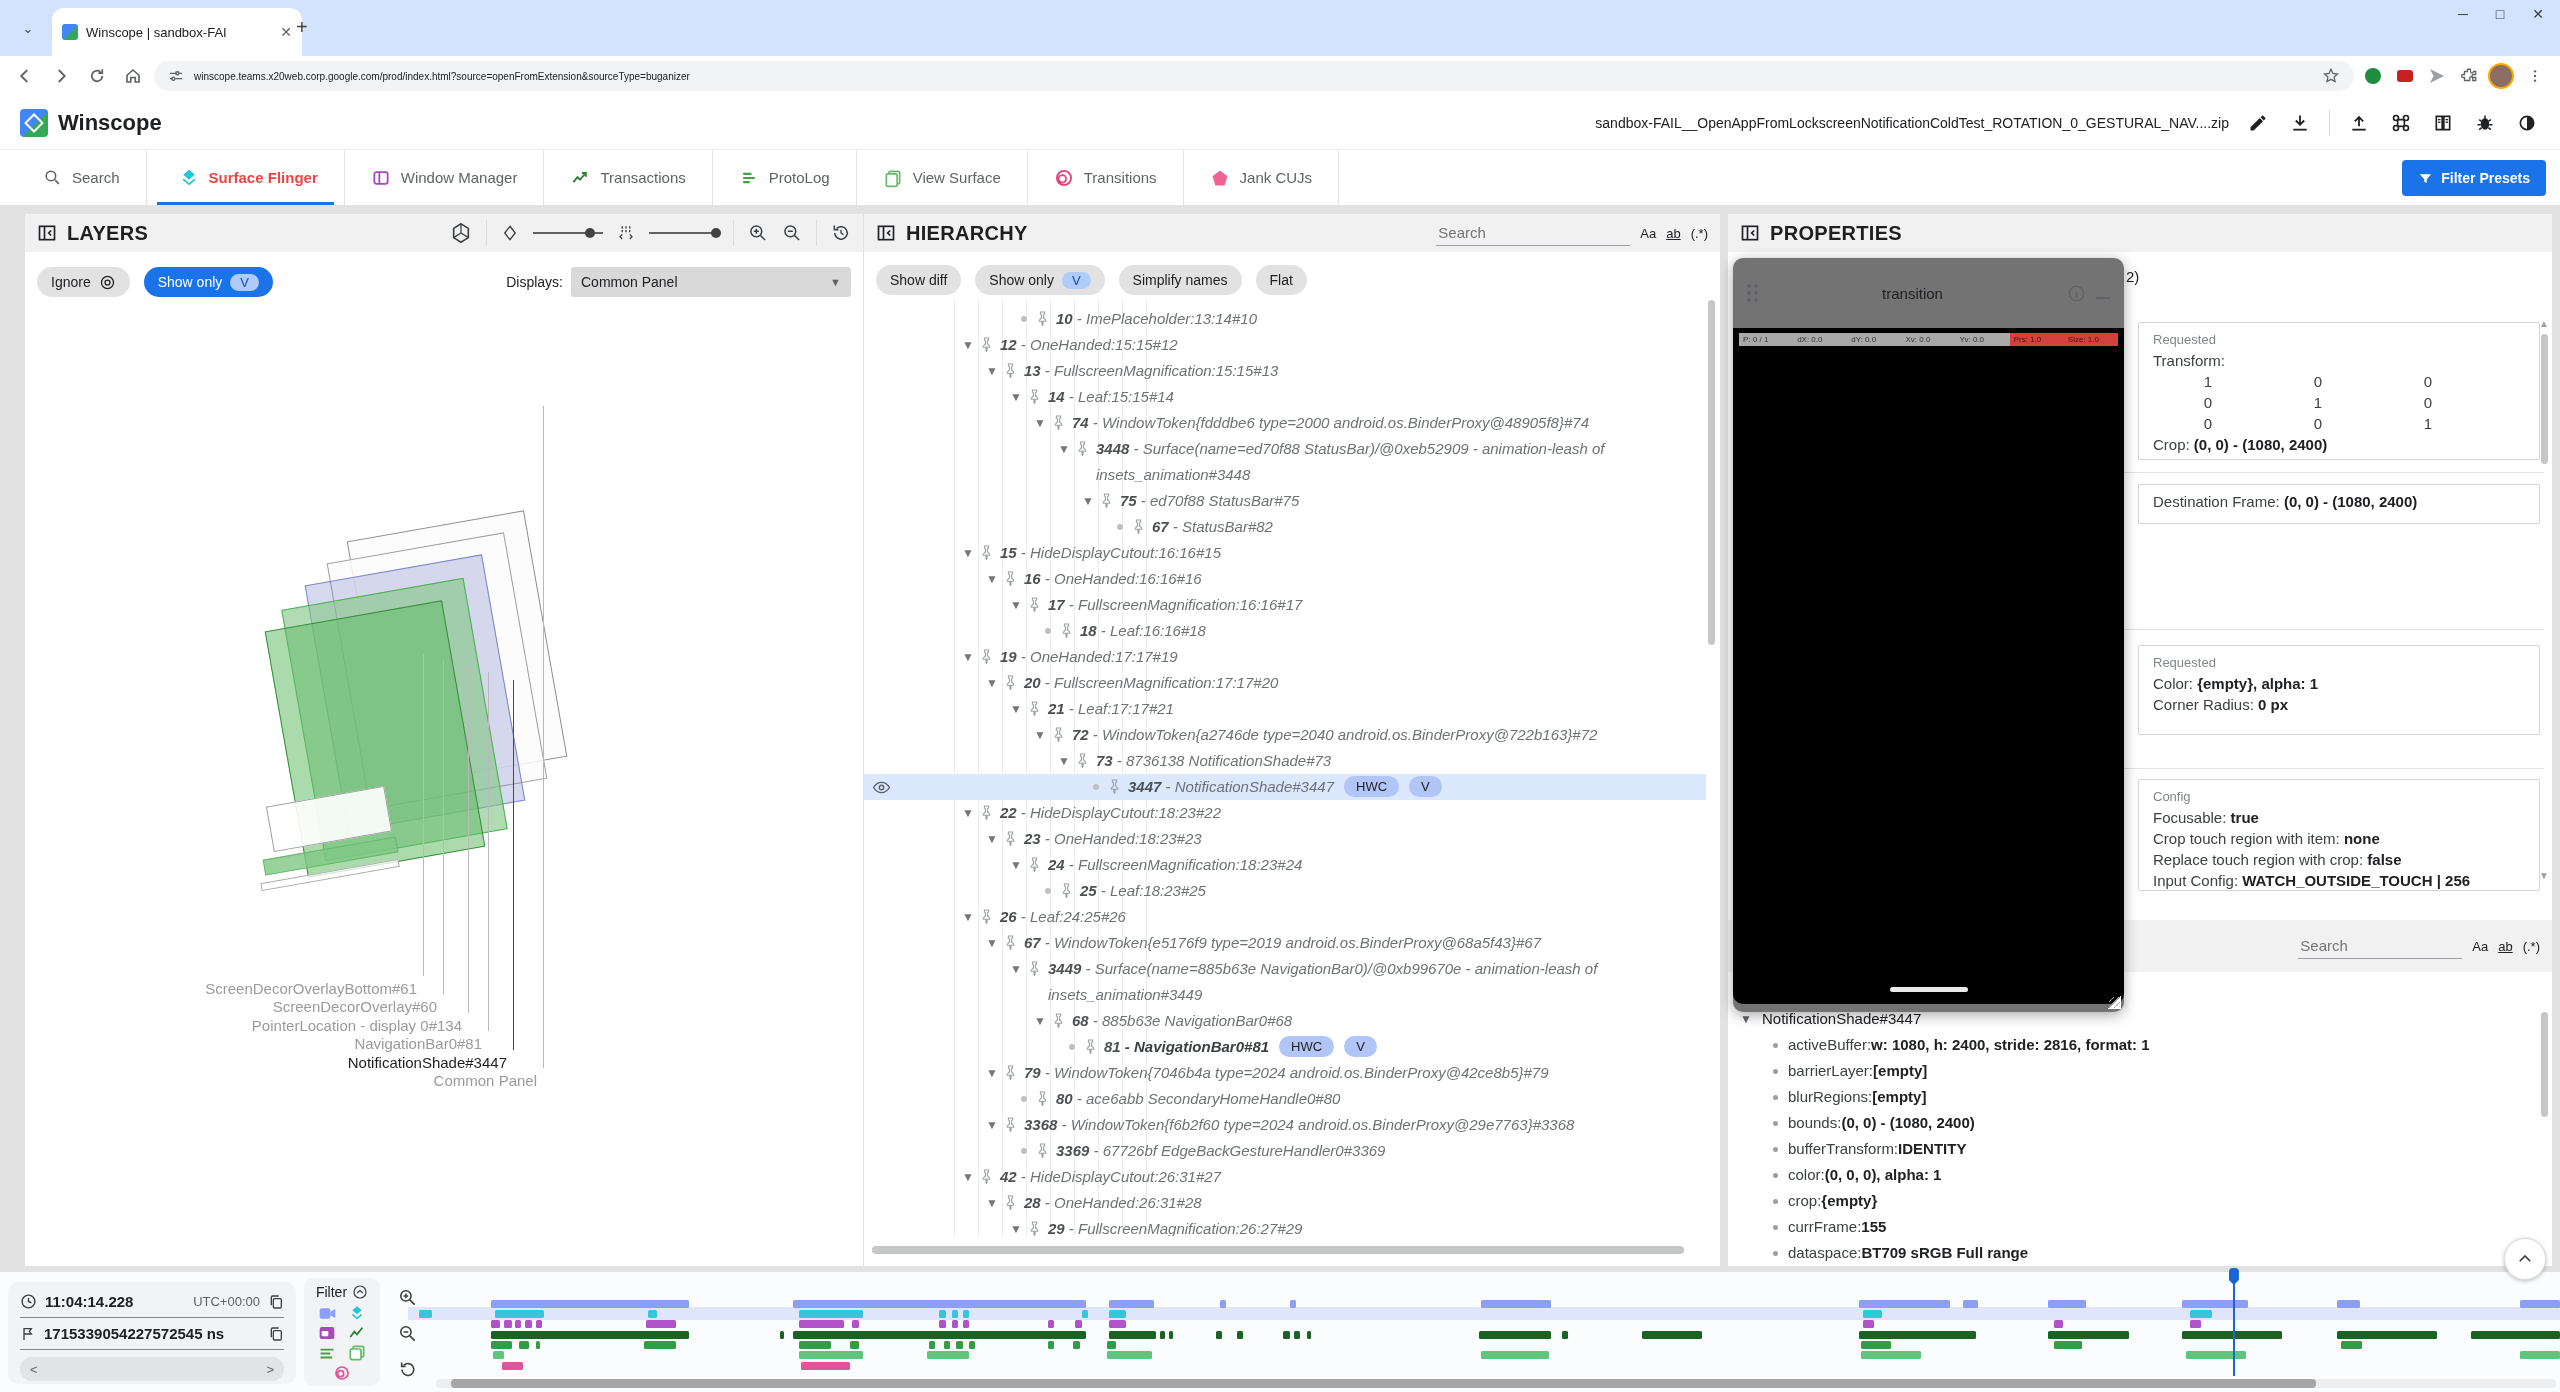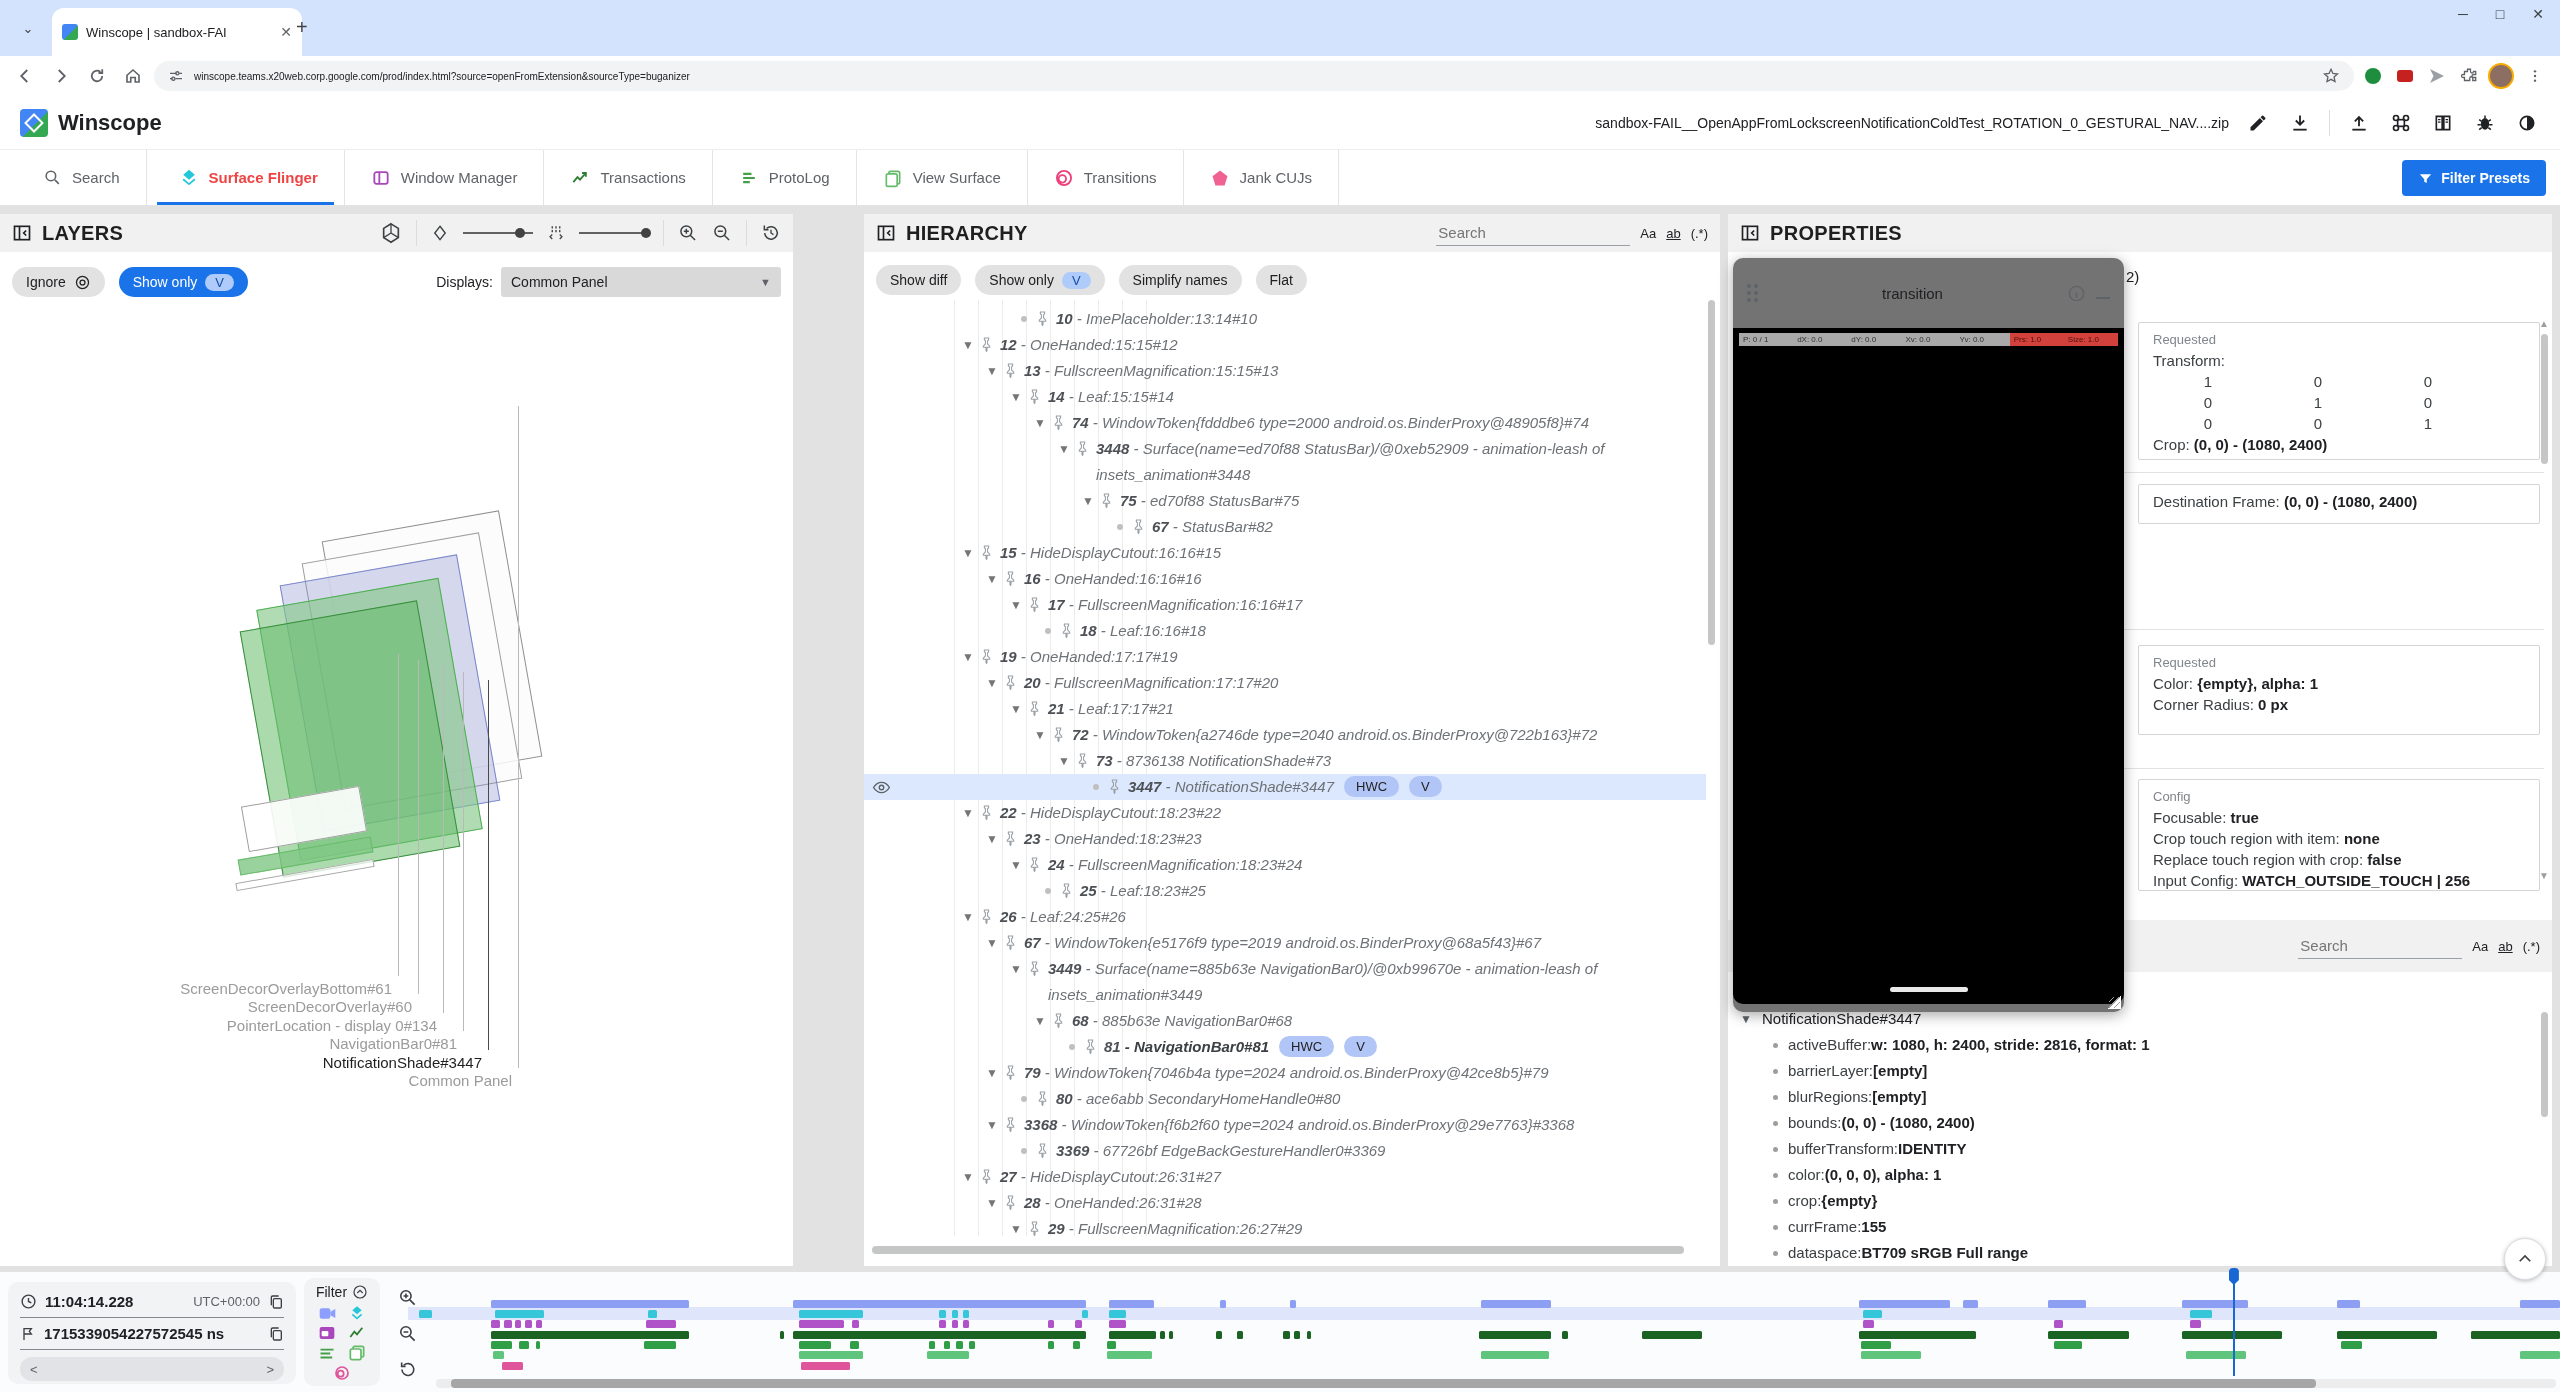"LAYERS" div.panel { left: 0 -> 25px; padding-left: none -> 45px }
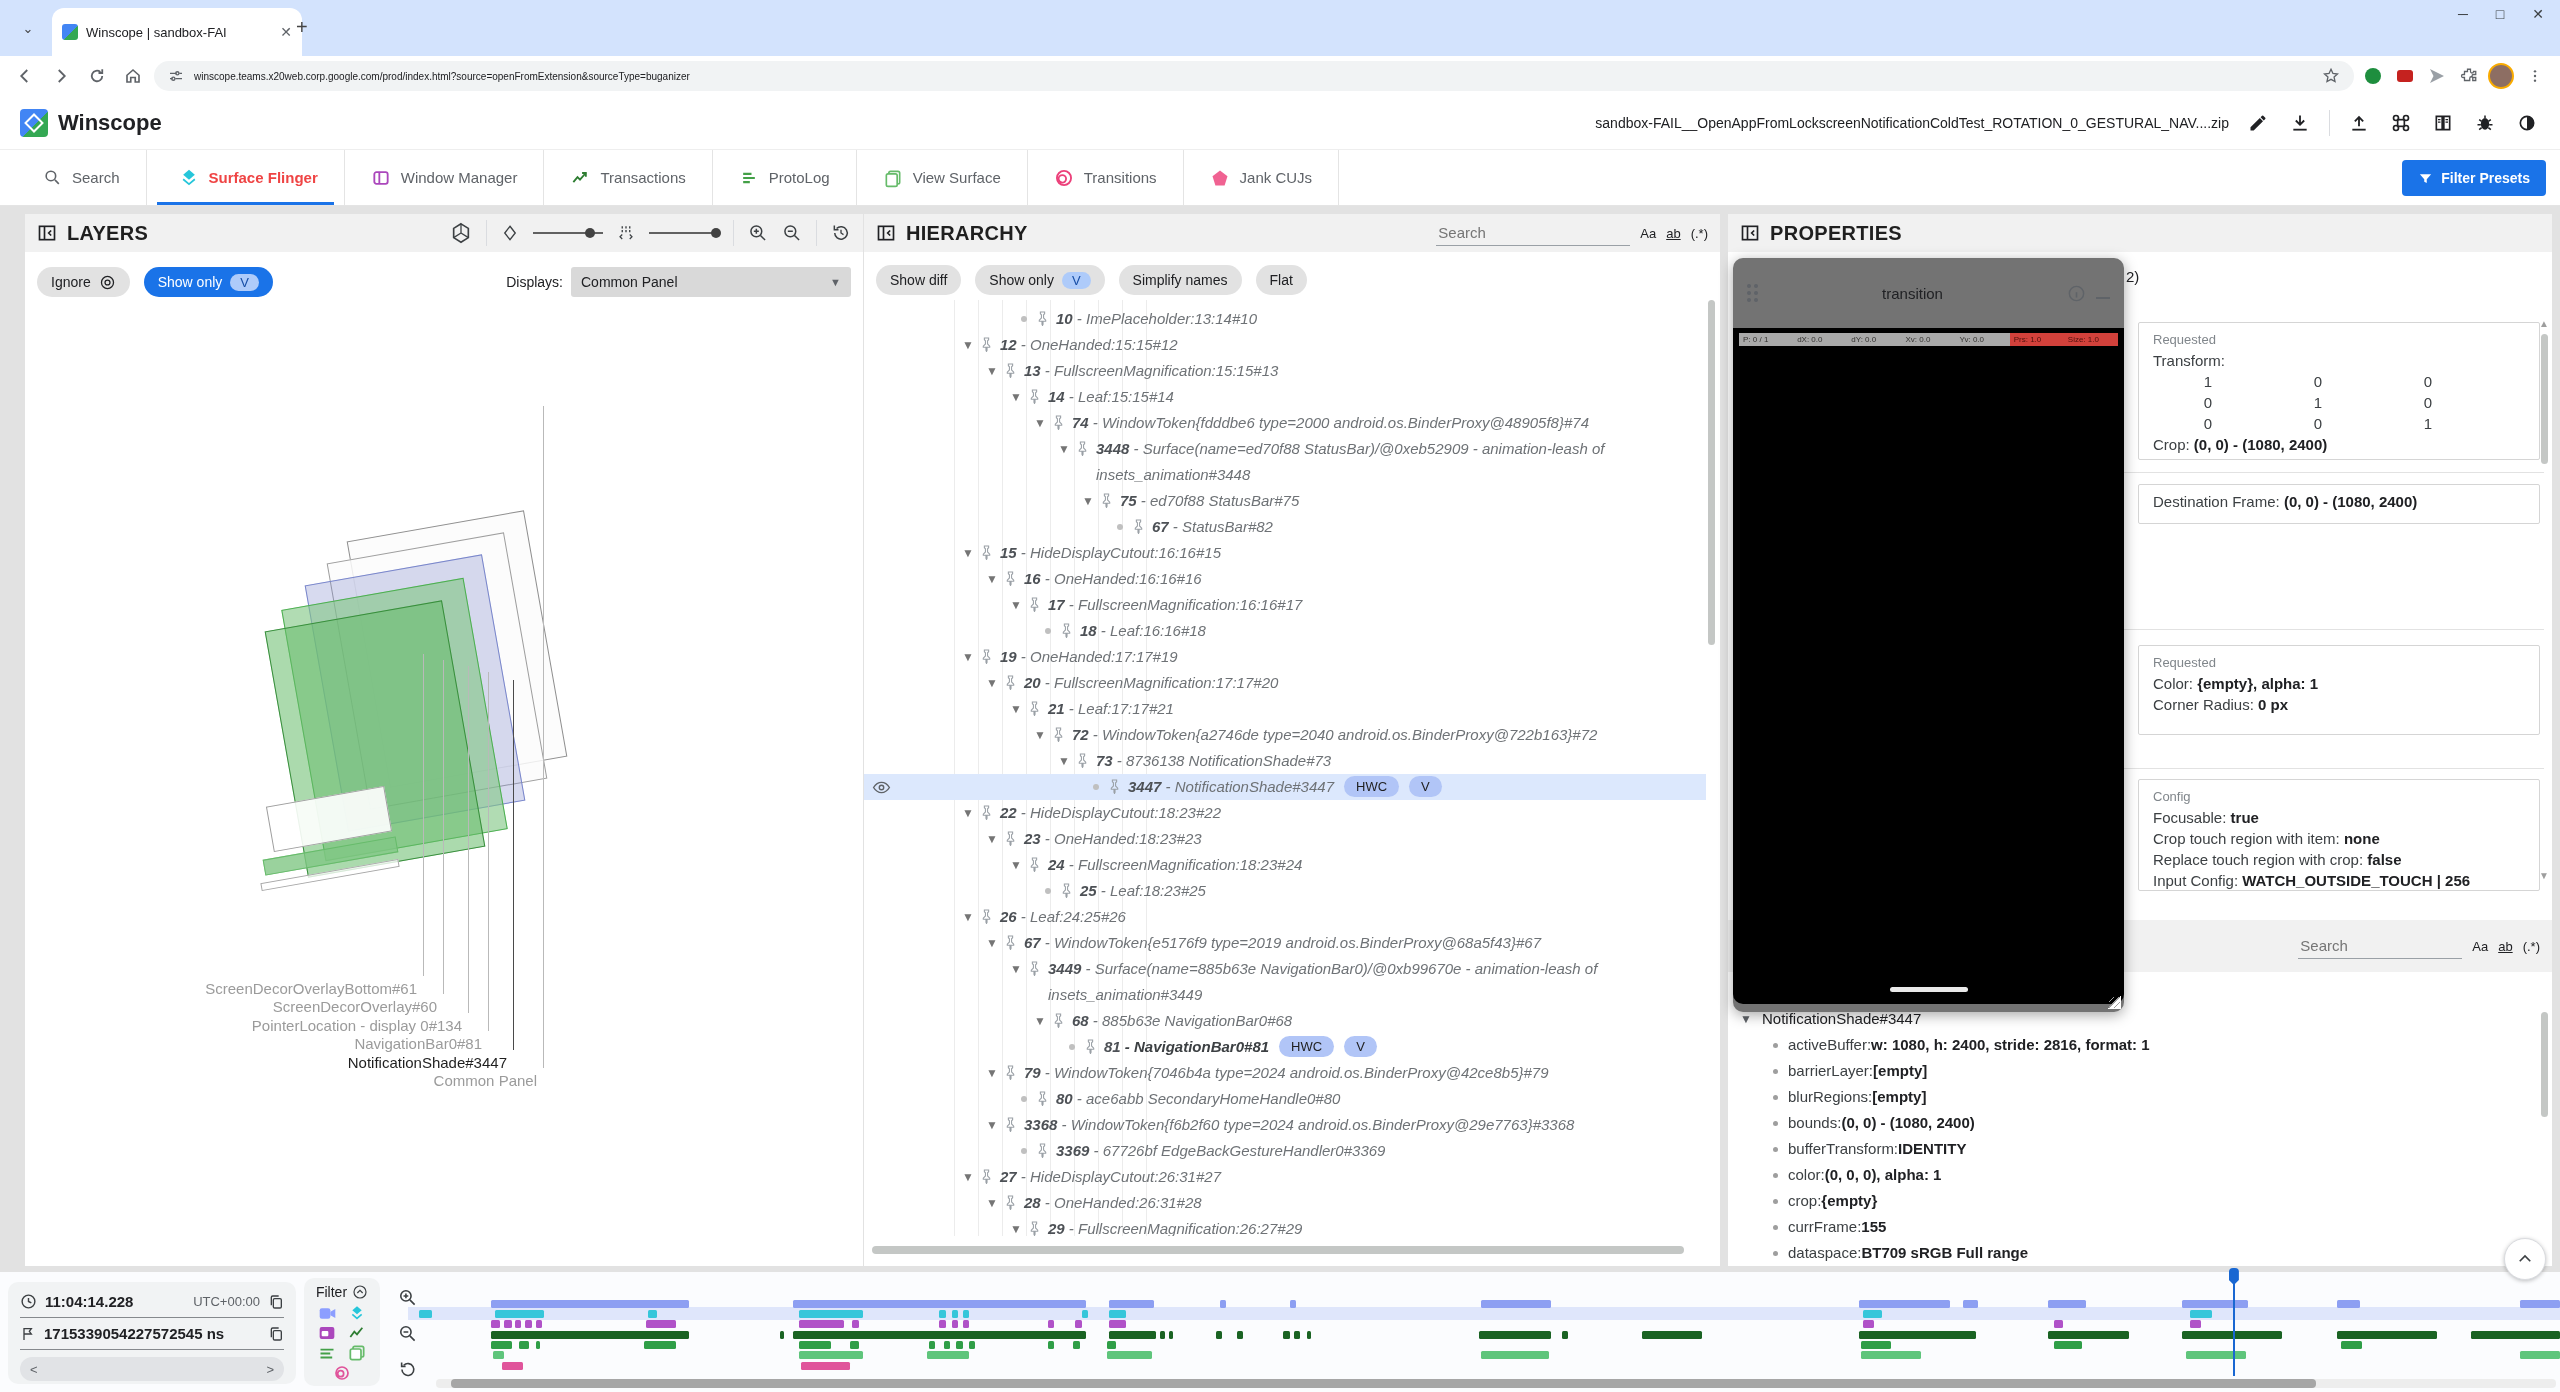"27" b { text: 27 -> 42 }
